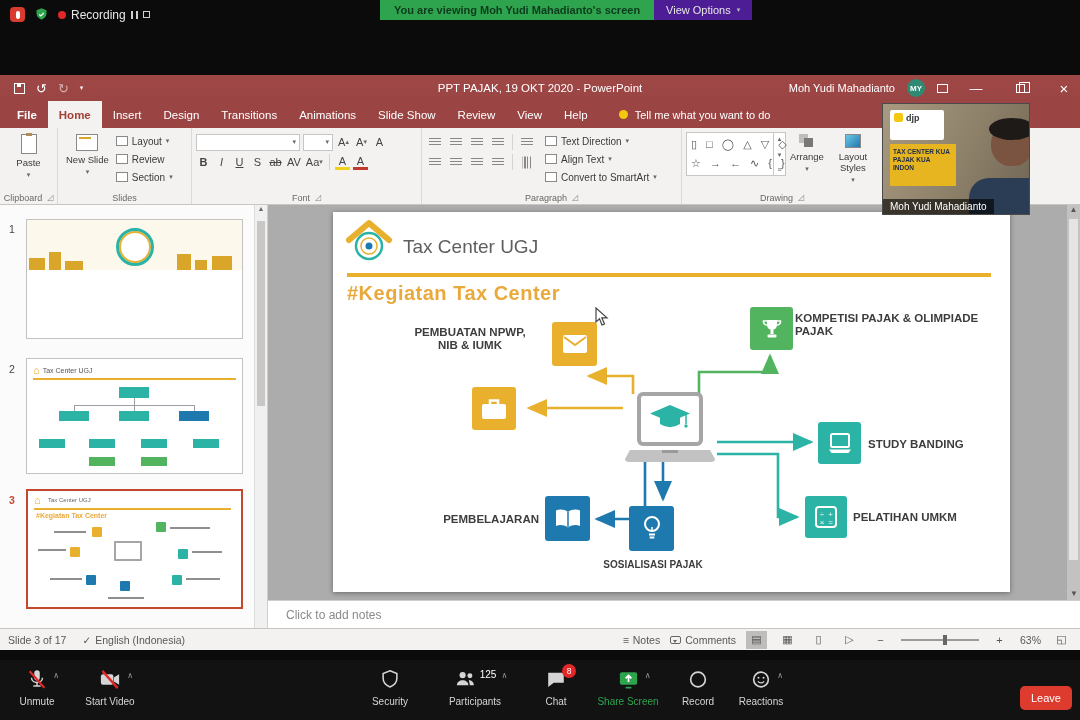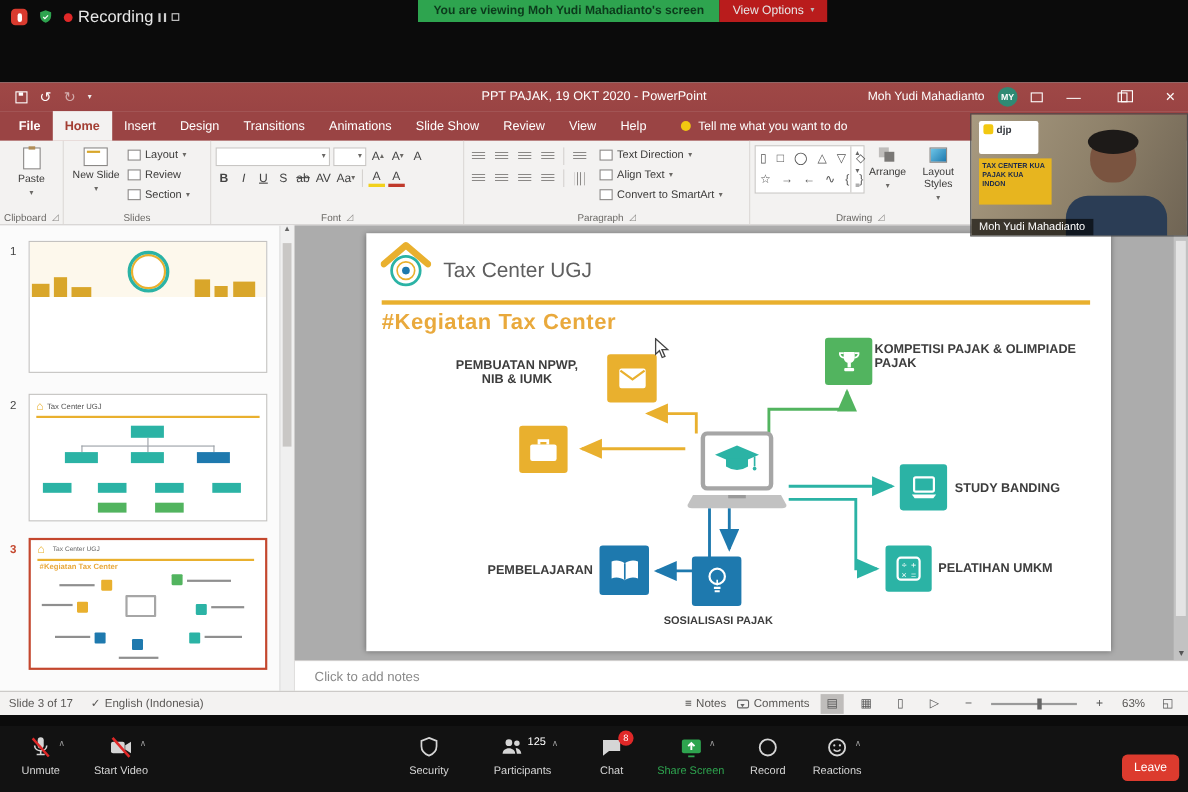"Recording" .zt-rec { font-size: 15px -> 12px }
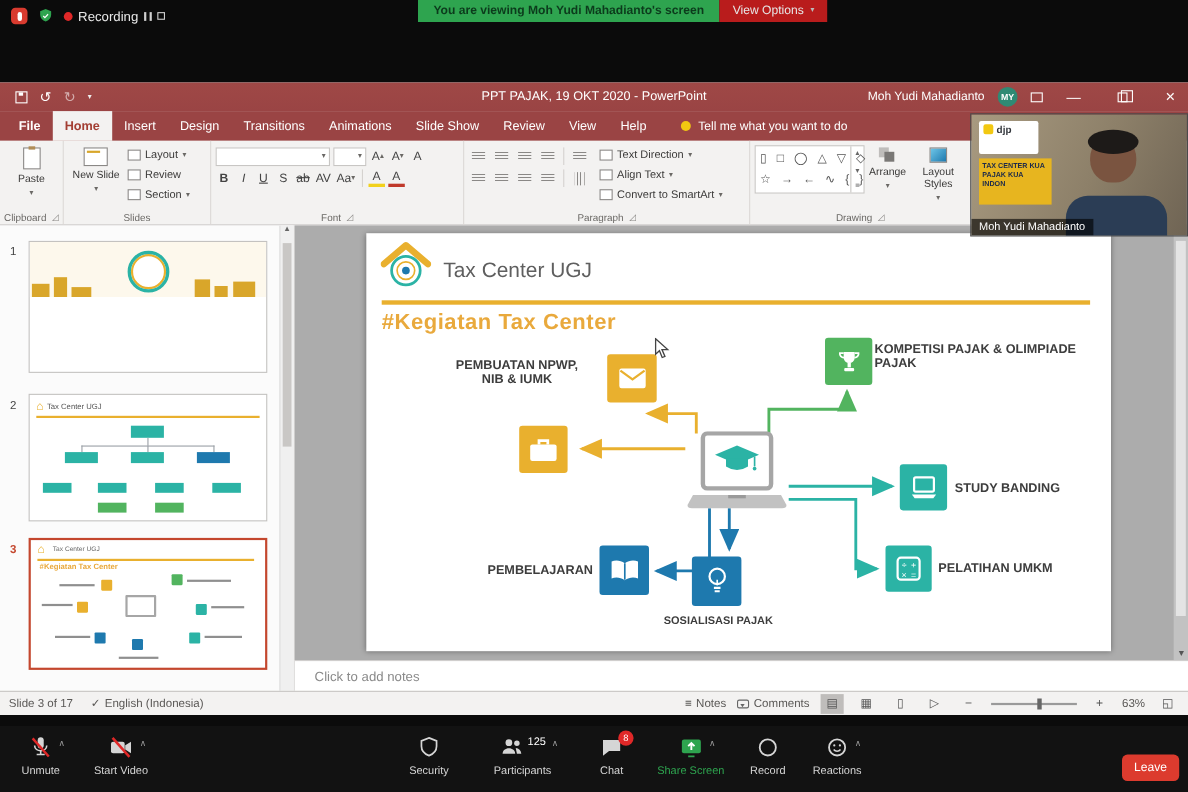"View Options" .zt-vopts { background: #b91c1c -> #4c1d95 }
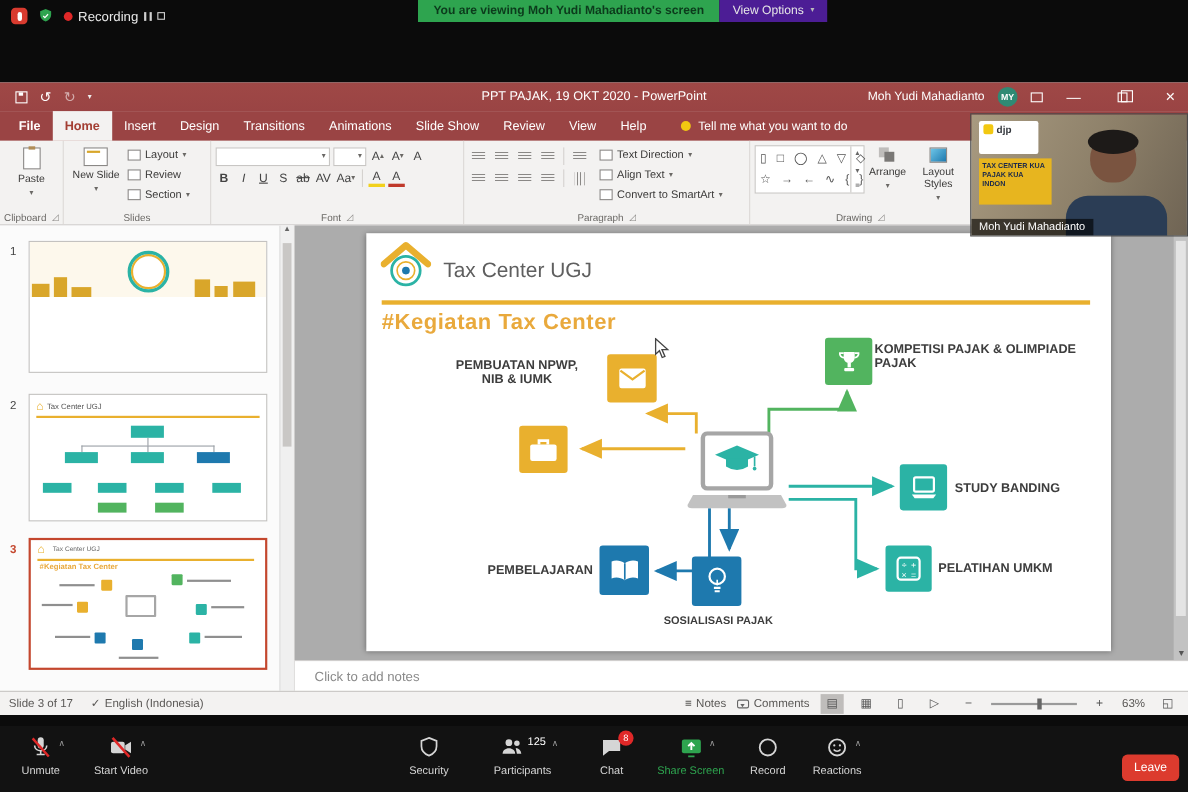"djp" .video { width: 198px -> 148px }
